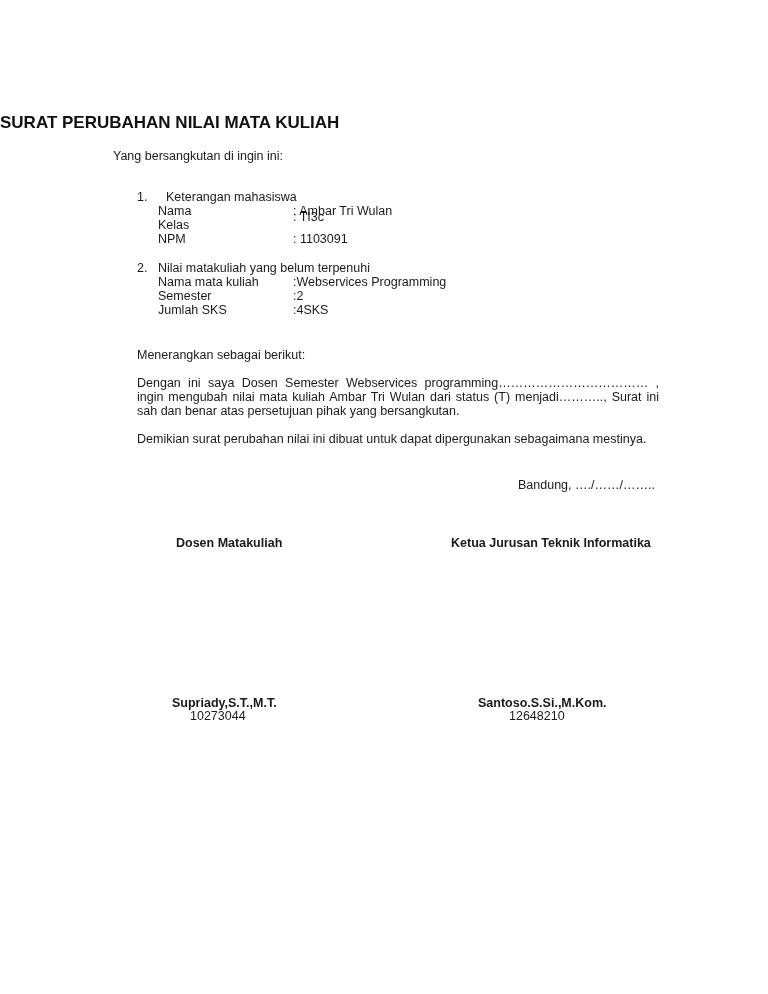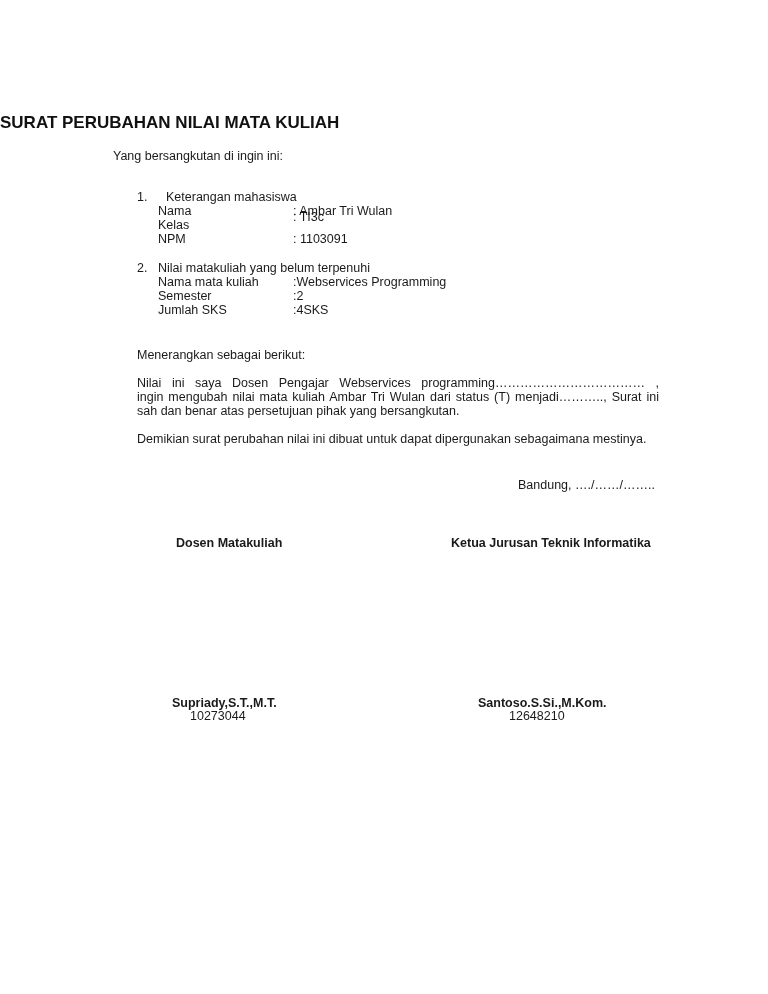"Nilai ini saya Dosen Pengajar" div.abs { text: Nilai ini saya Dosen Pengajar -> Dengan ini saya Dosen Semester }
